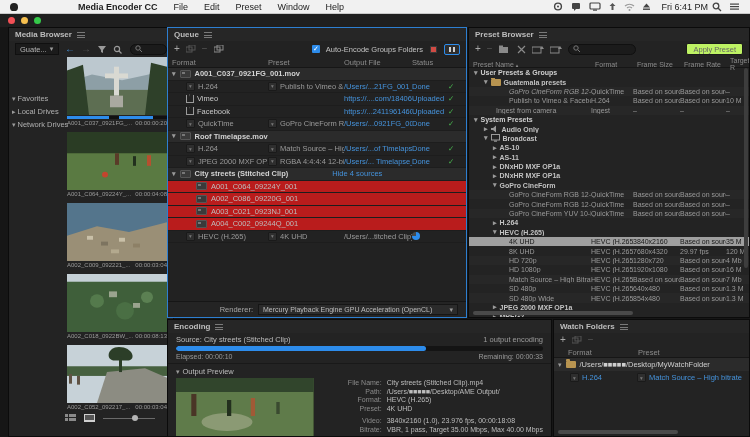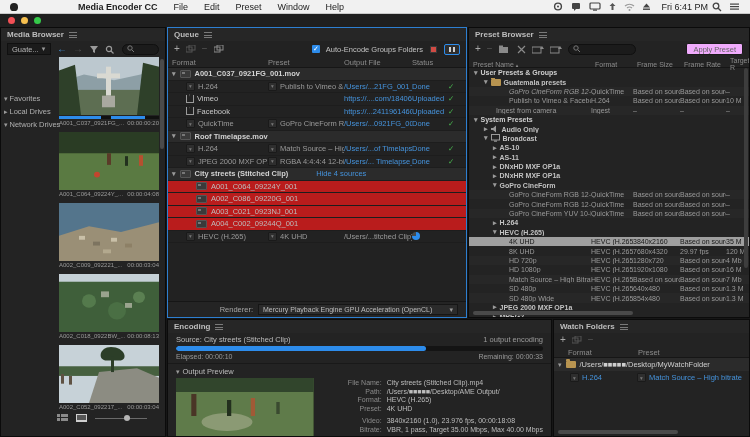"Media Browser" #media { left: 0 -> 8px }
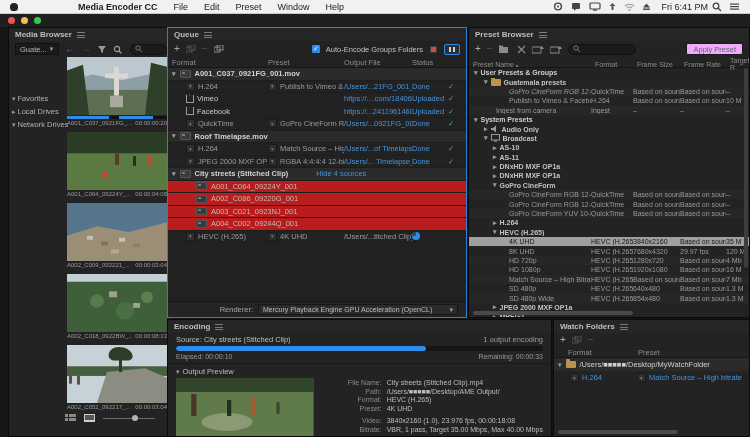"Apply Preset" .applybtn { background: #f0abfc -> #bef264 }
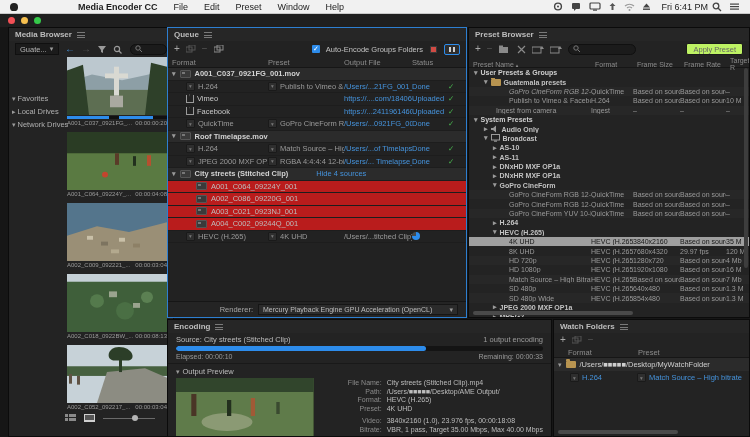"Hide 4 sources" span.blue { margin-left: 0 -> 16px }
